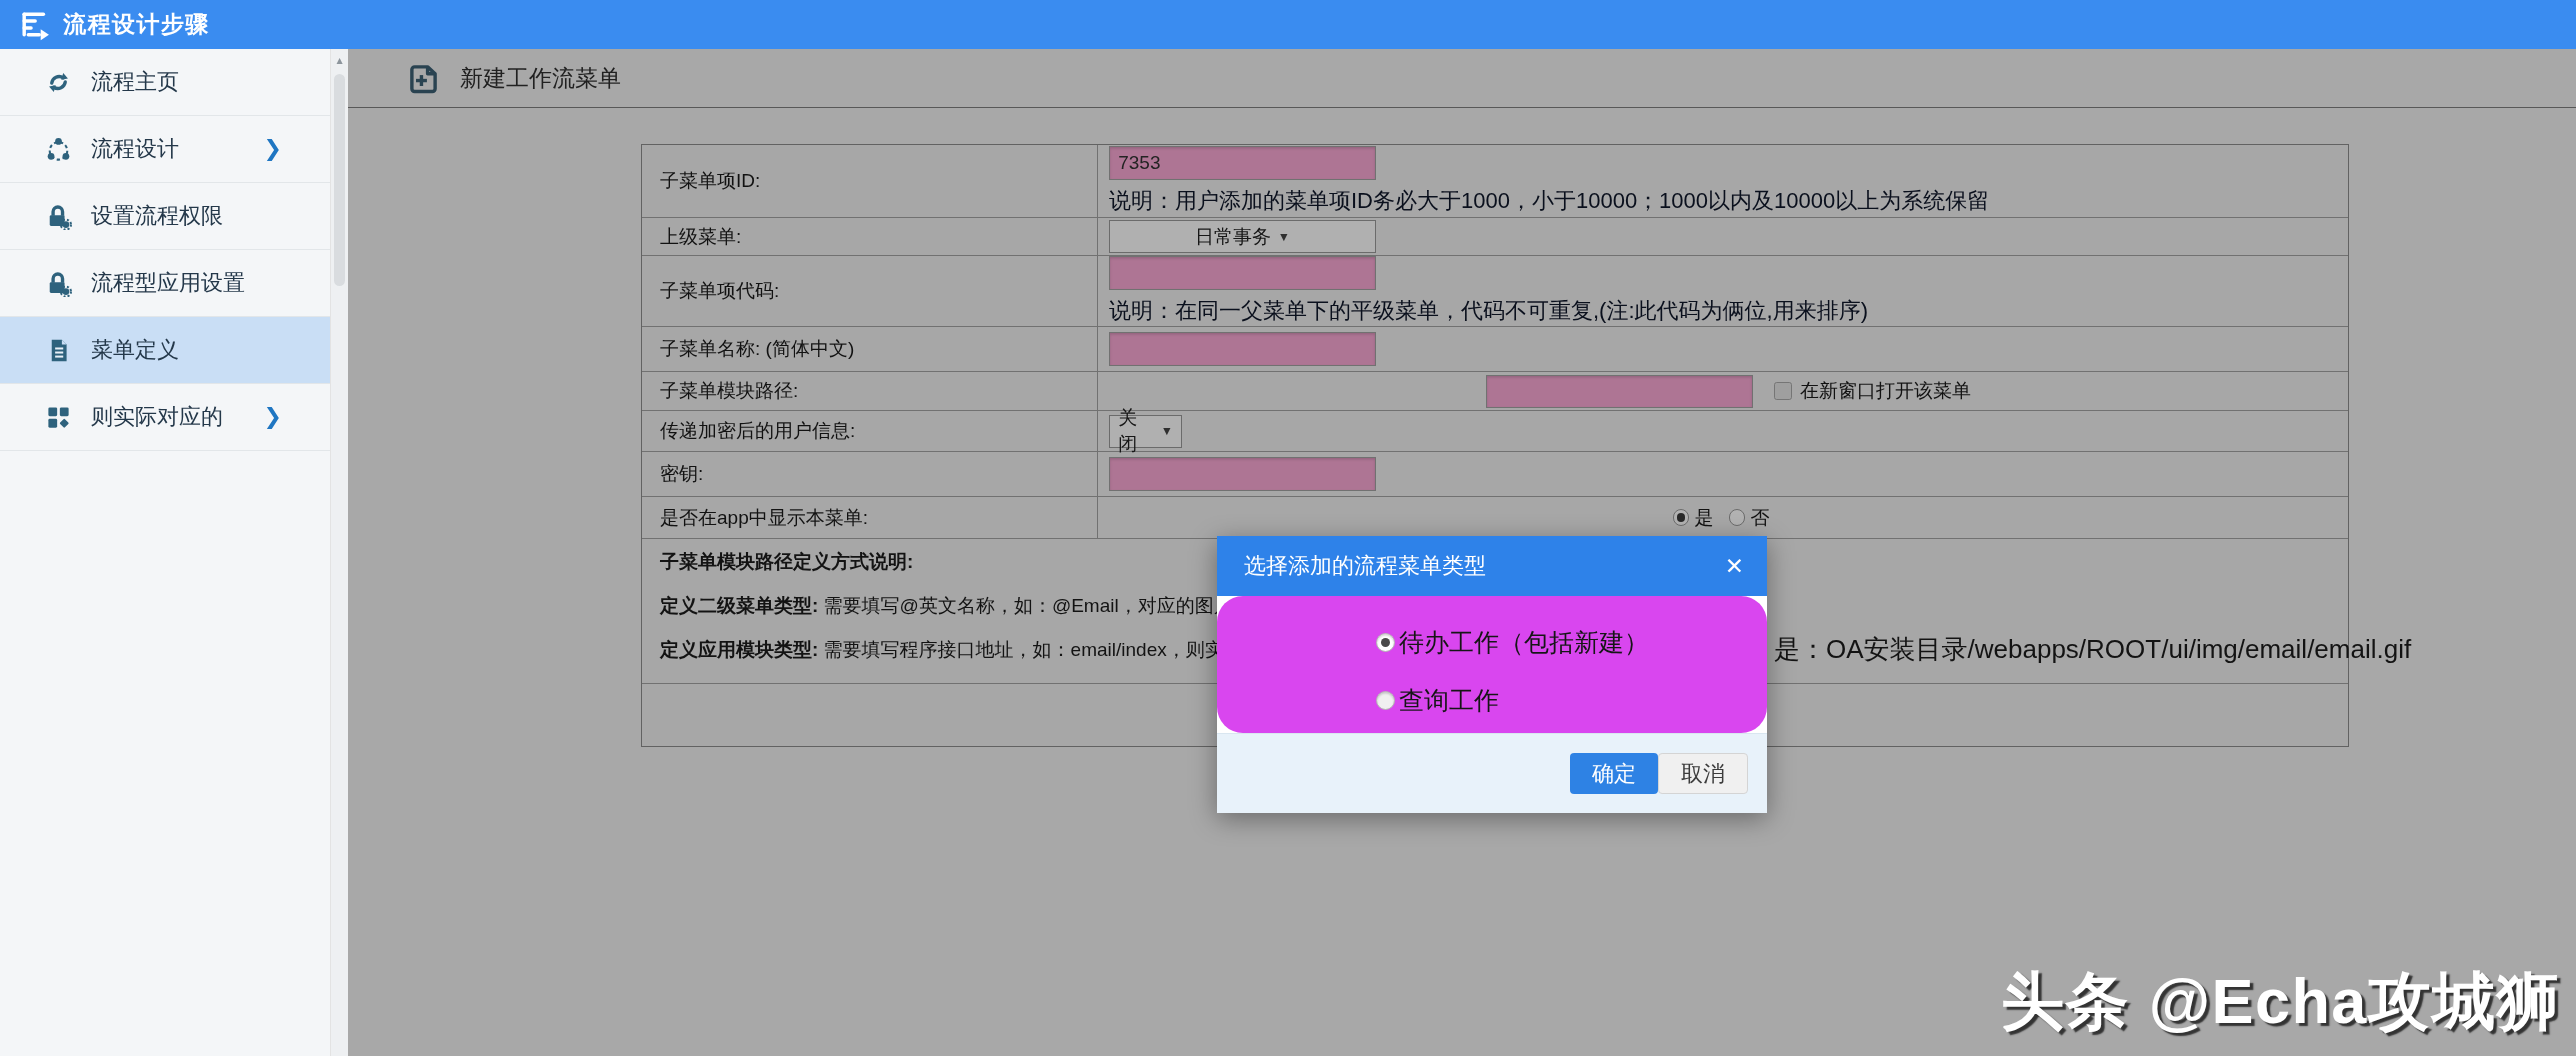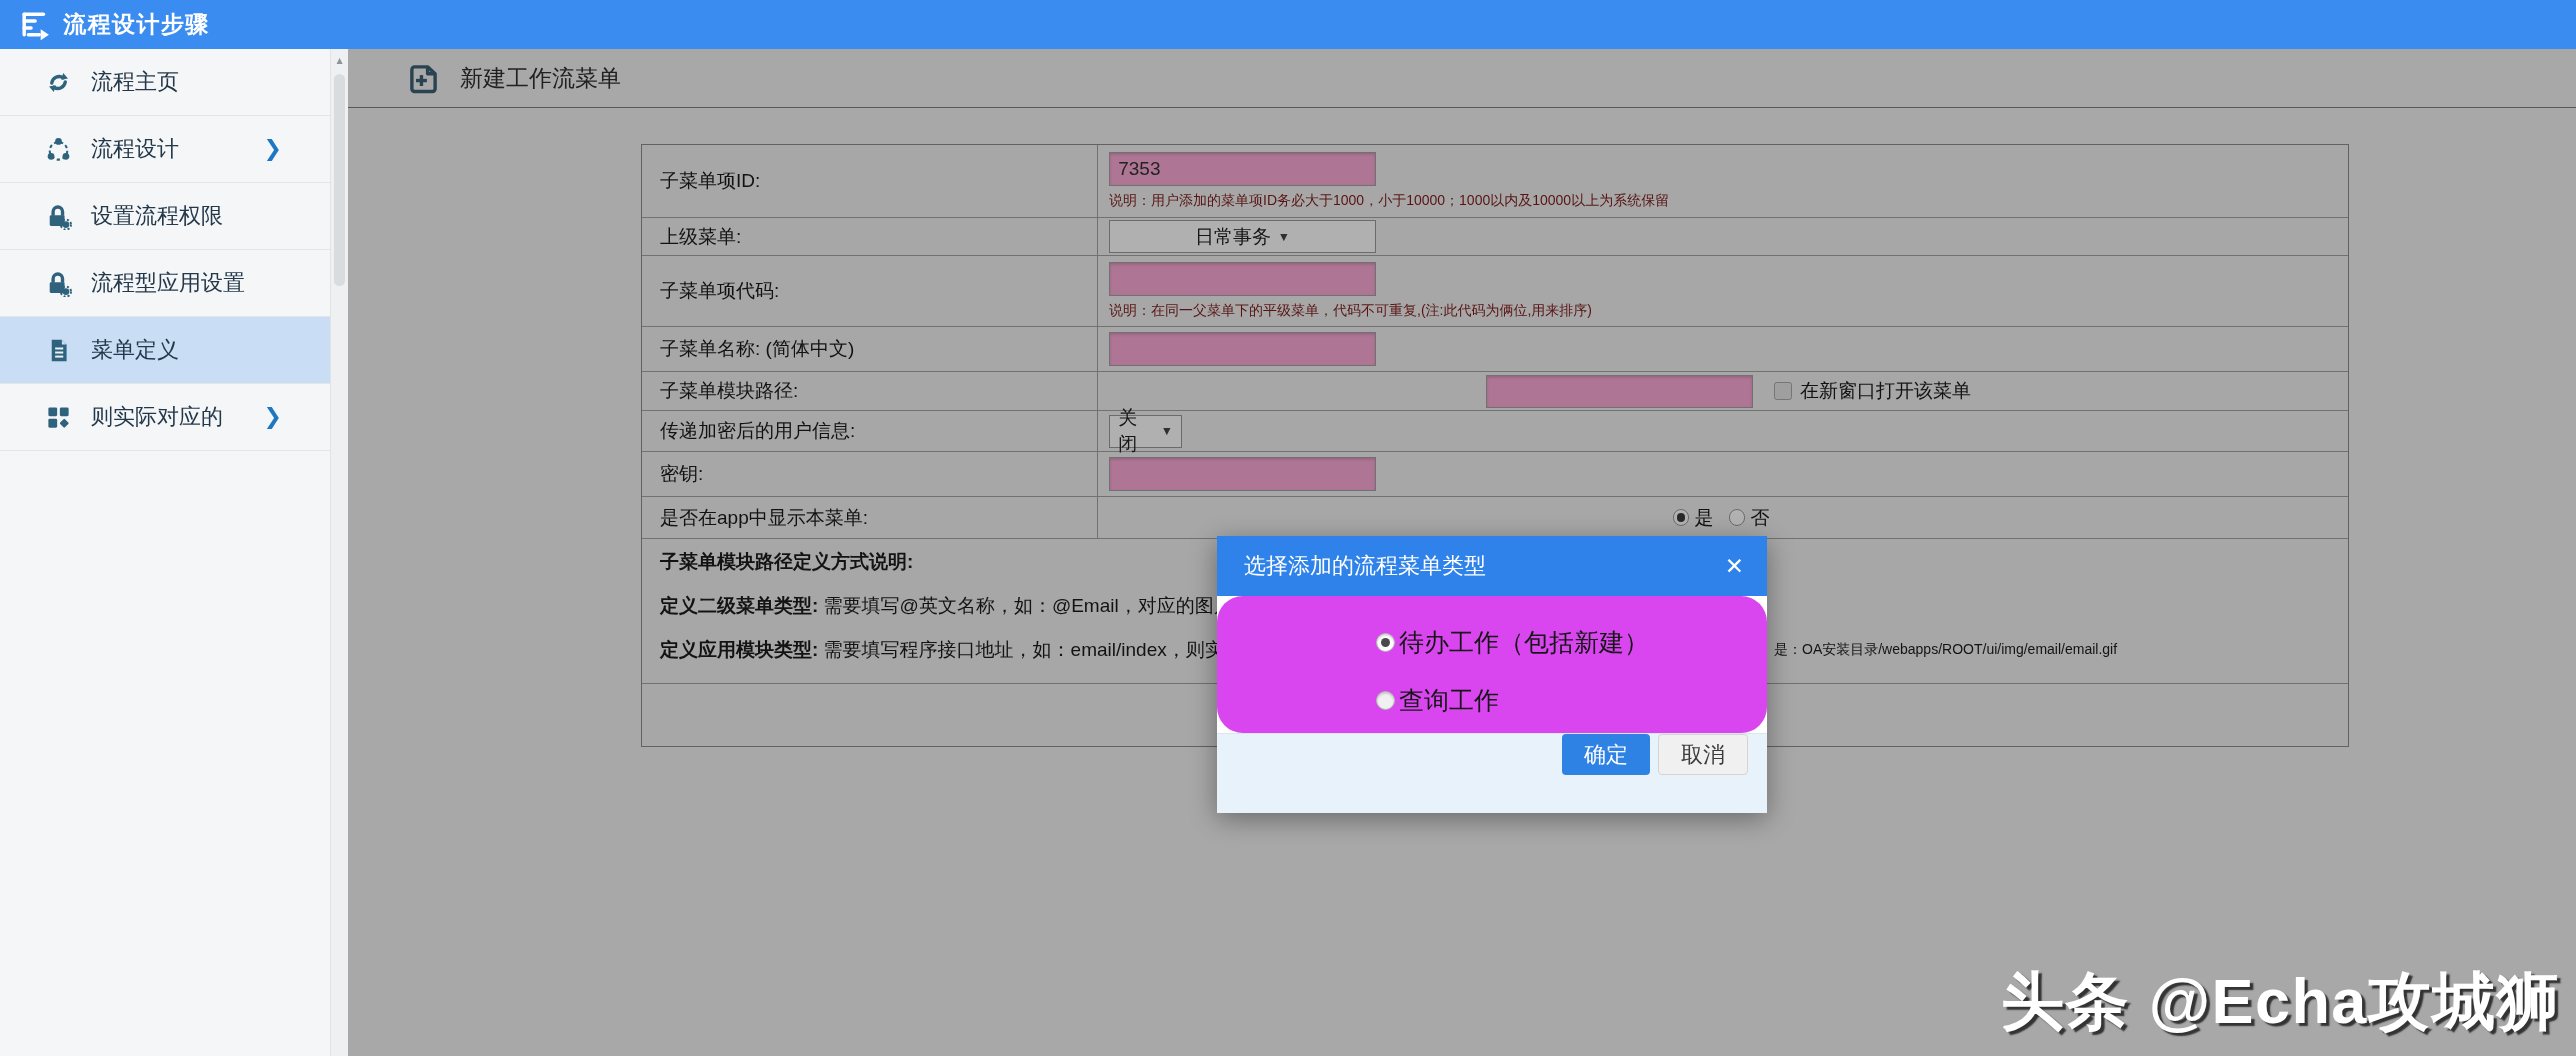"说明：用户添加的菜单项ID务必大于1000，小于10000；1000以内及100" .tnote { color: #7f1d1d -> #0f172a; font-size: 14px -> 22px }
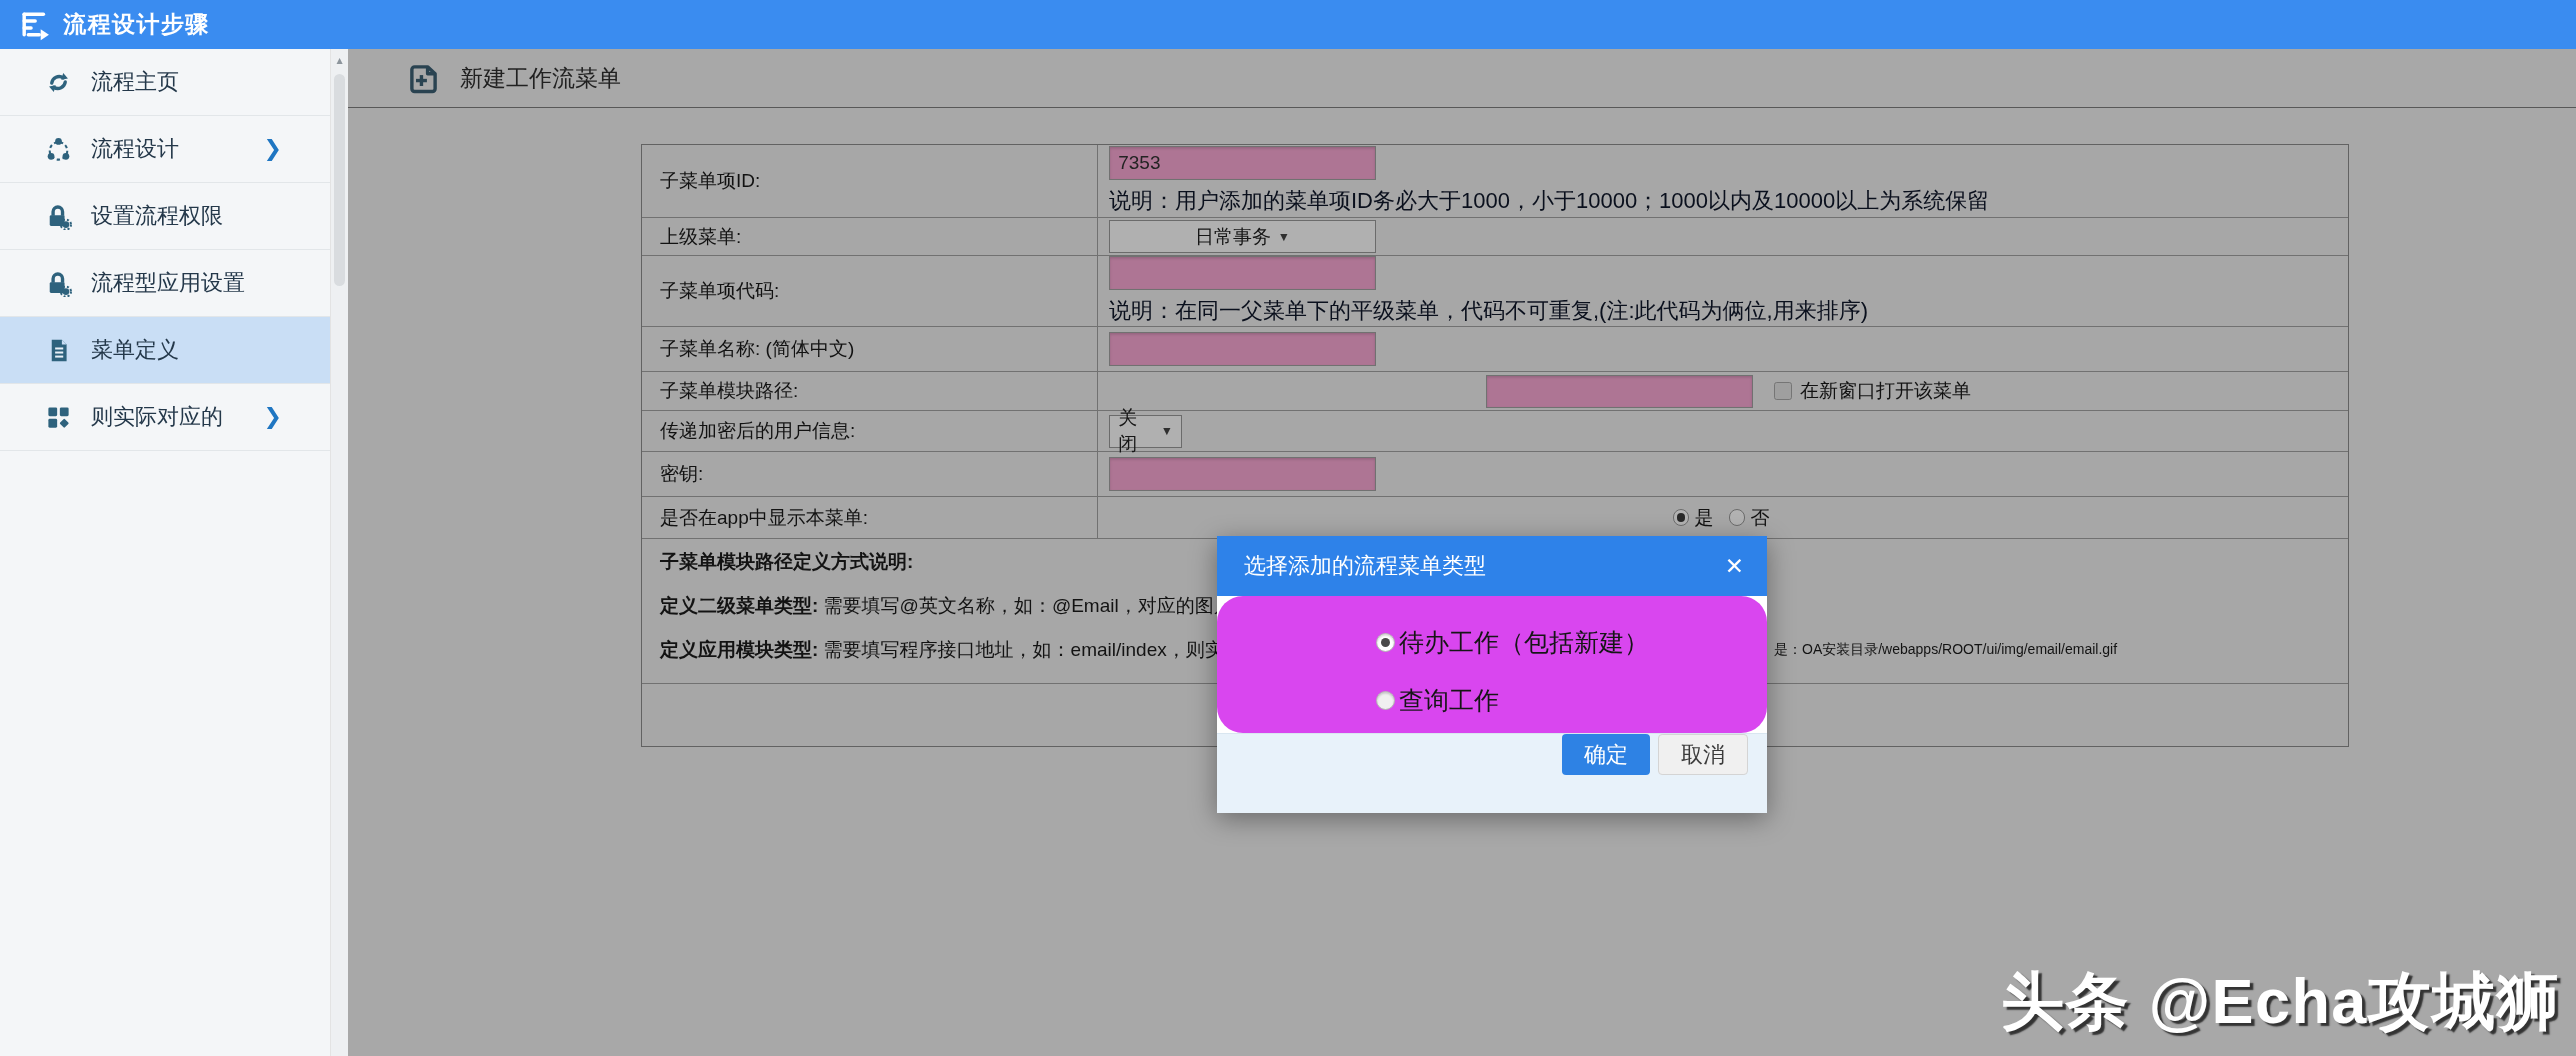"是：OA安装目录/webapps/ROOT/ui/img/email/email" .help-right { font-size: 14px -> 26px }
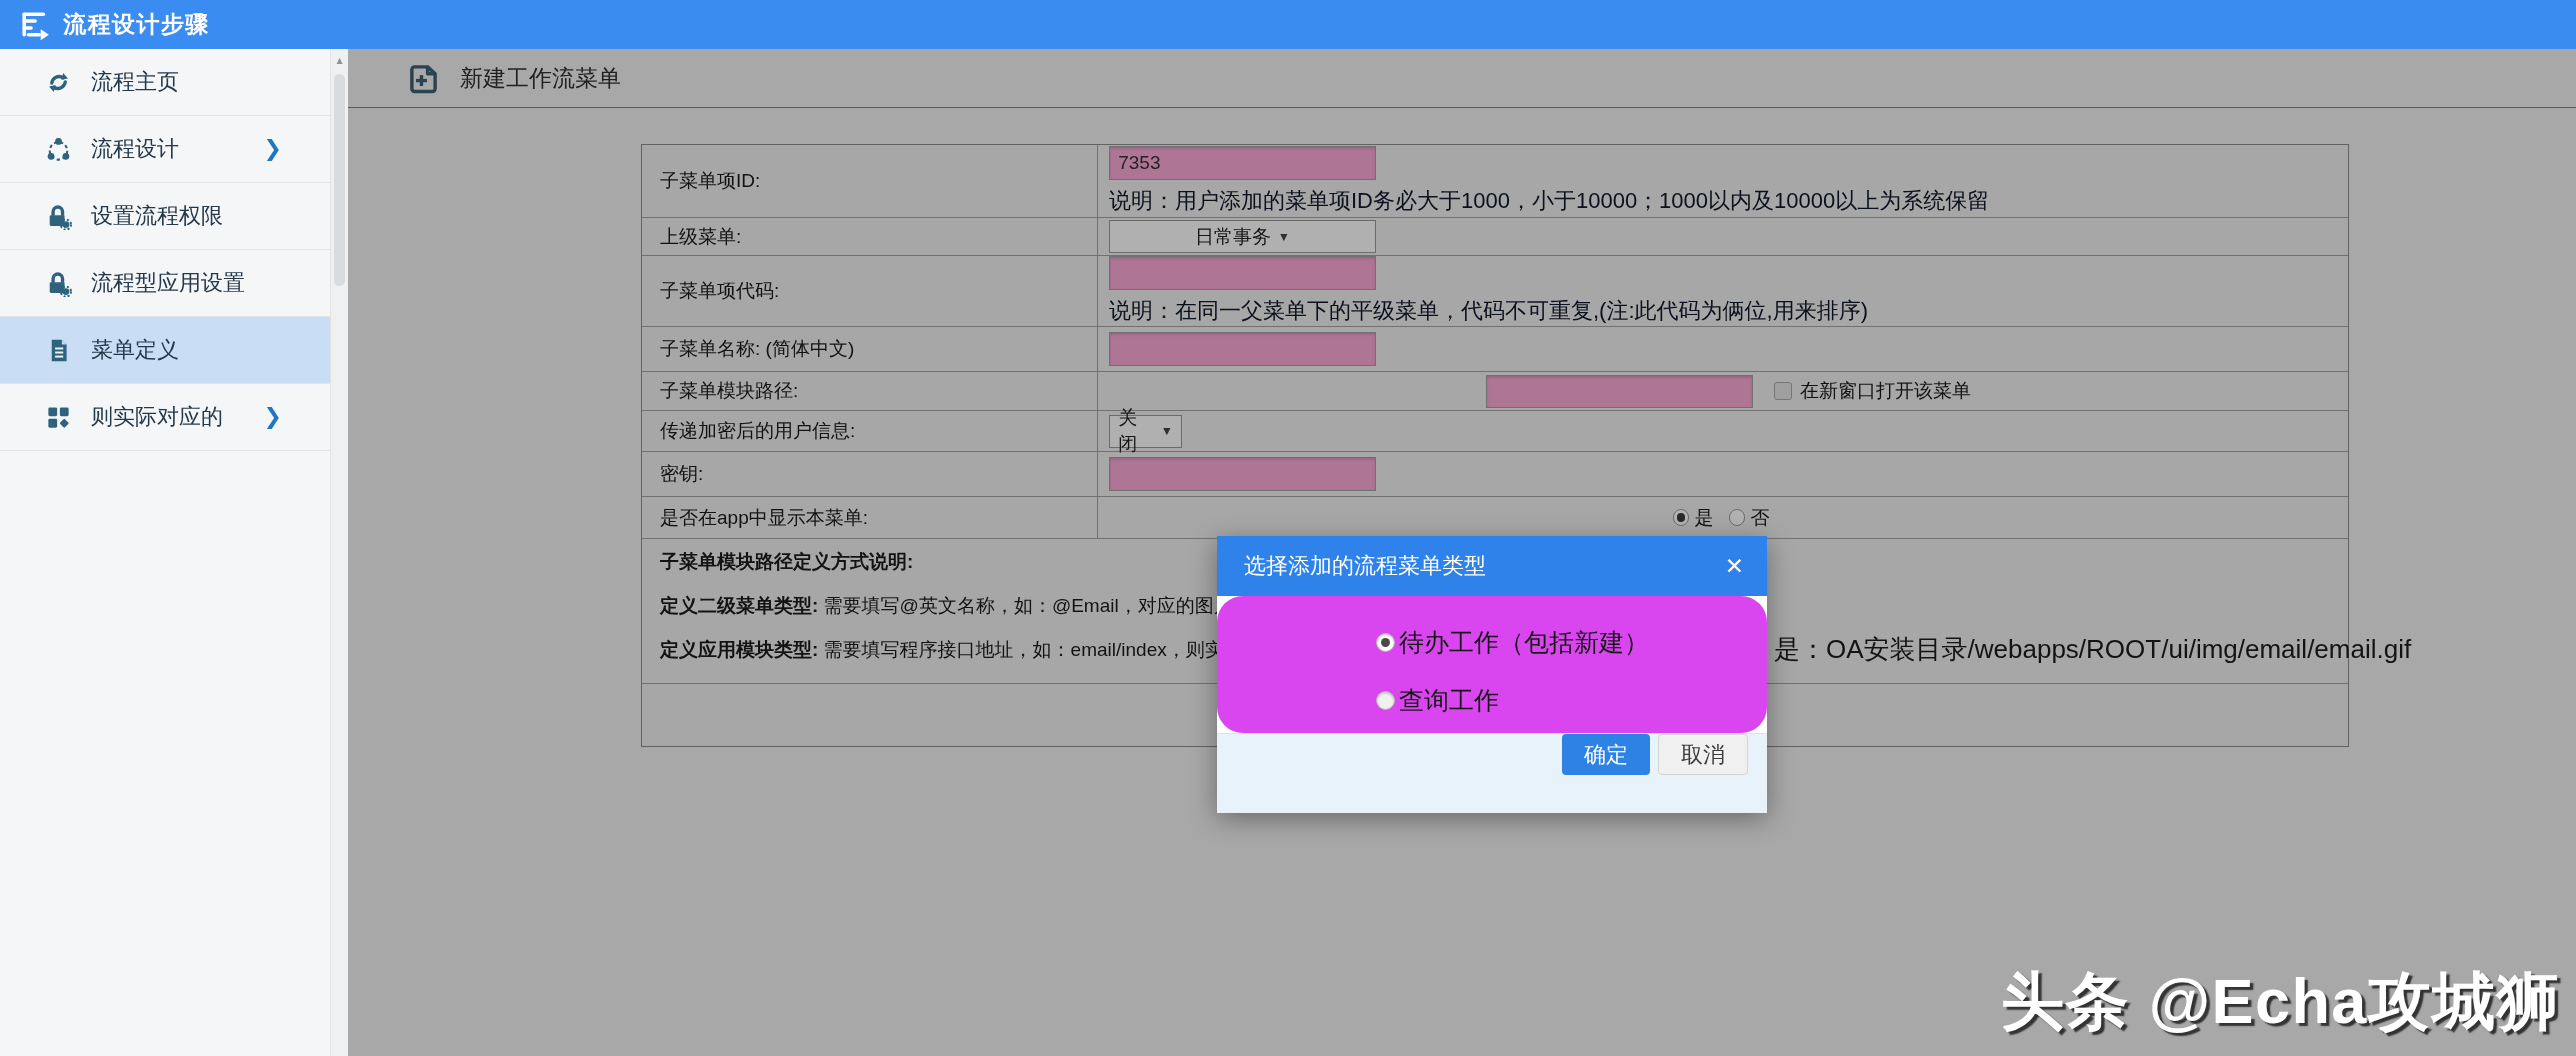"确定" .modal-foot { align-items: none -> center; gap: 8px -> 0 }
